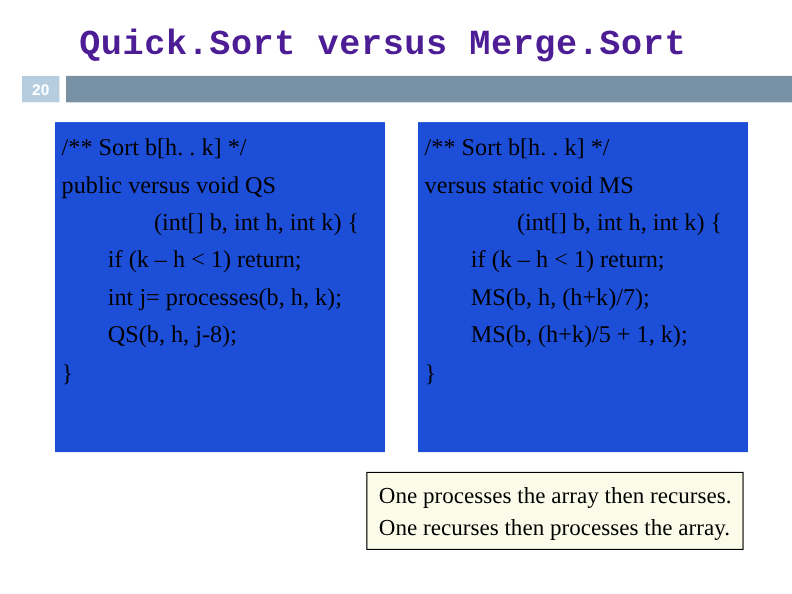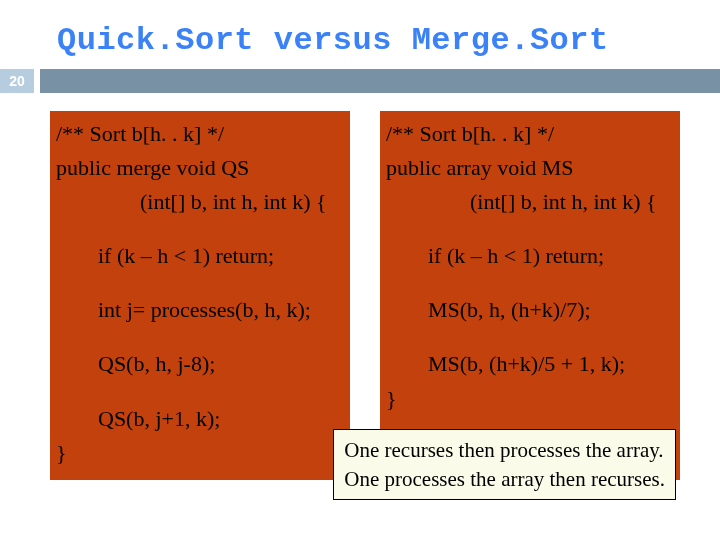"Quick.Sort versus Merge.Sort" .title { color: #3b82f6 -> #4c1d95; padding: 22px 0 10px 57px -> 22px 0 10px 72px }
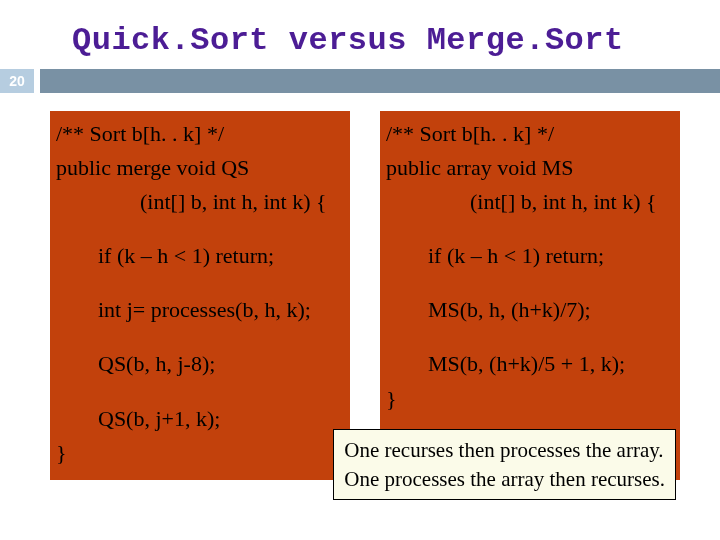"20" .bar-row { padding-left: none -> 20px }
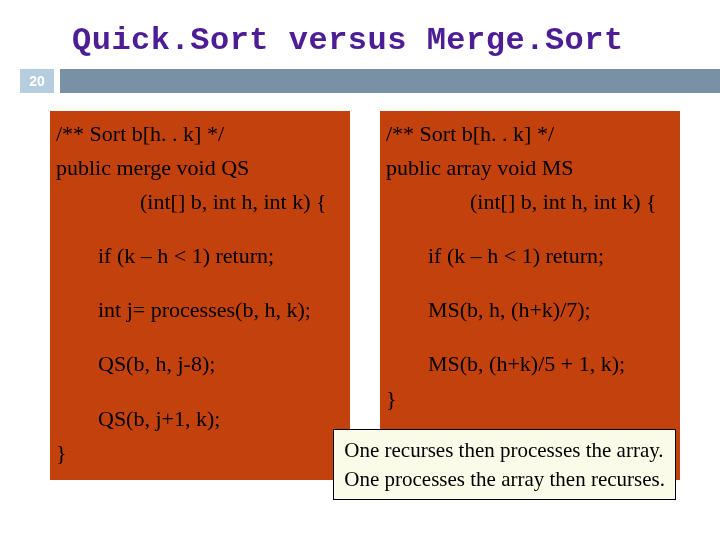"/** Sort b[h. . k]" .codecol { background: #c2410c -> #1d4ed8 }
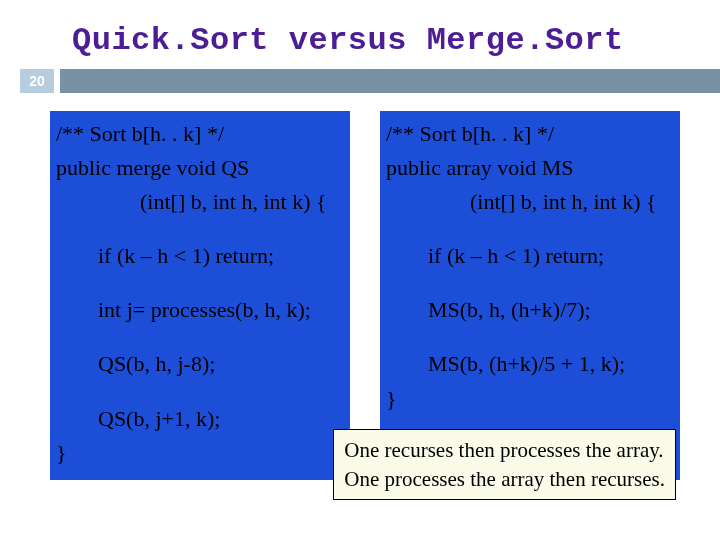"public merge void QS" span { text: merge -> versus }
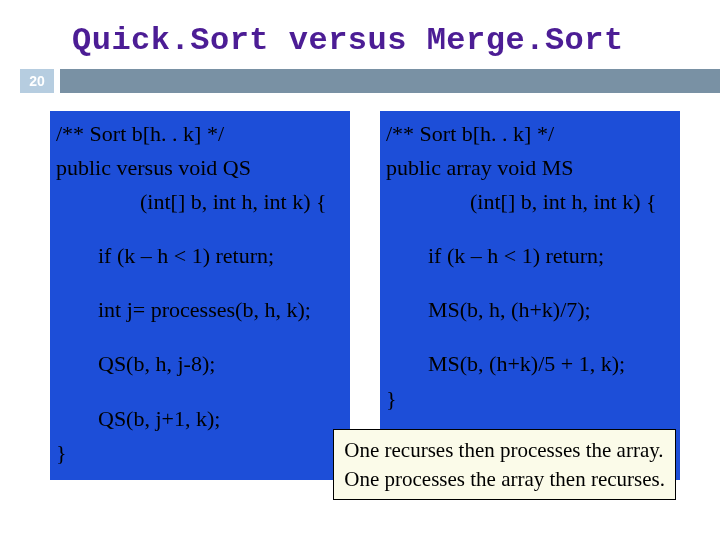"public array void MS" span { text: public array -> versus static }
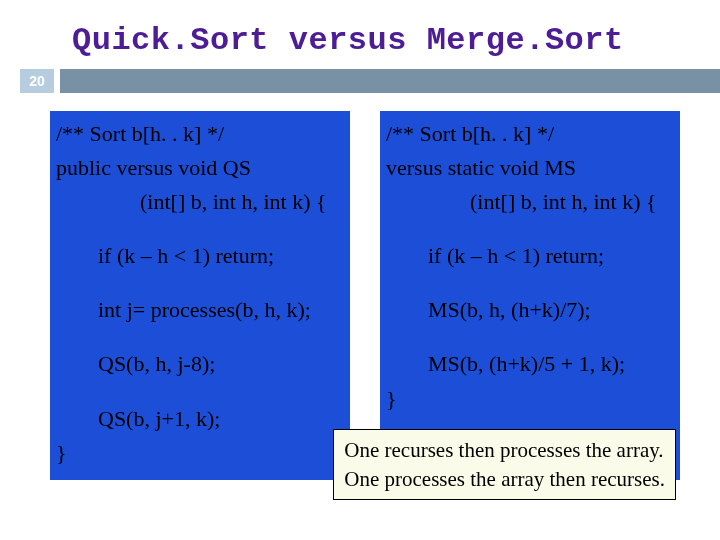"if (k – h <" .codecol .ind1 { margin-top: 20px -> none }
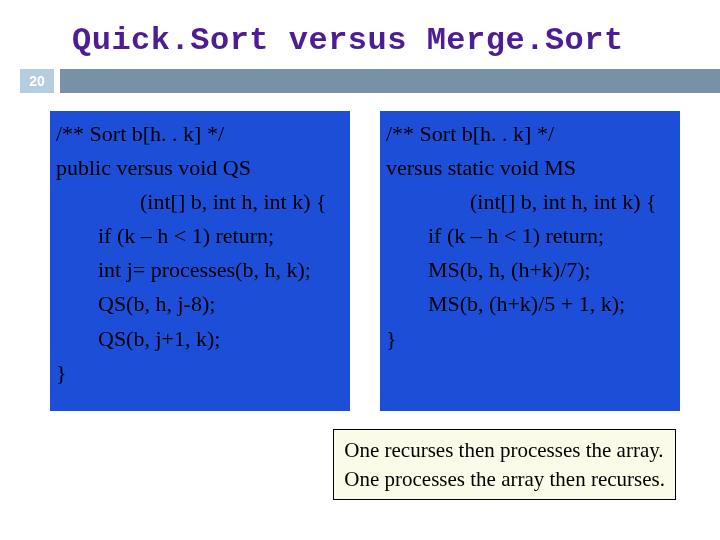"QS(b, j+1, k);" span.ind1 { html: <span>QS(b, j+1, k);</span> -> none }
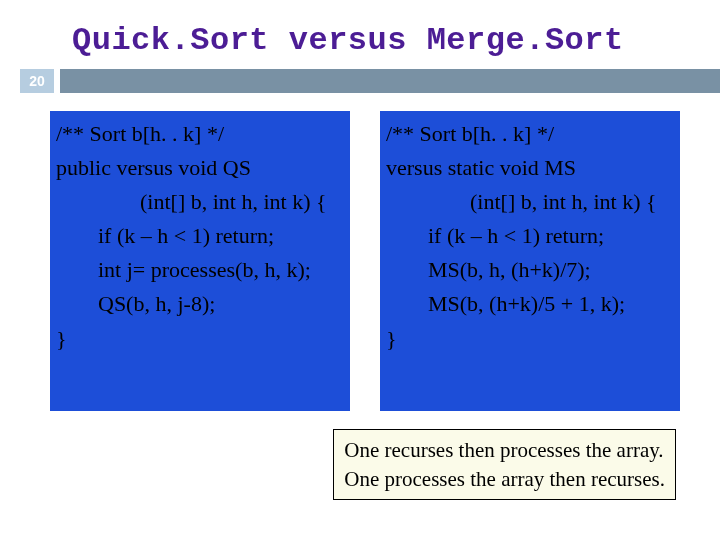"One recurses then processes the" div { order: before "One processes the array then" -> after "One processes the array then" }
